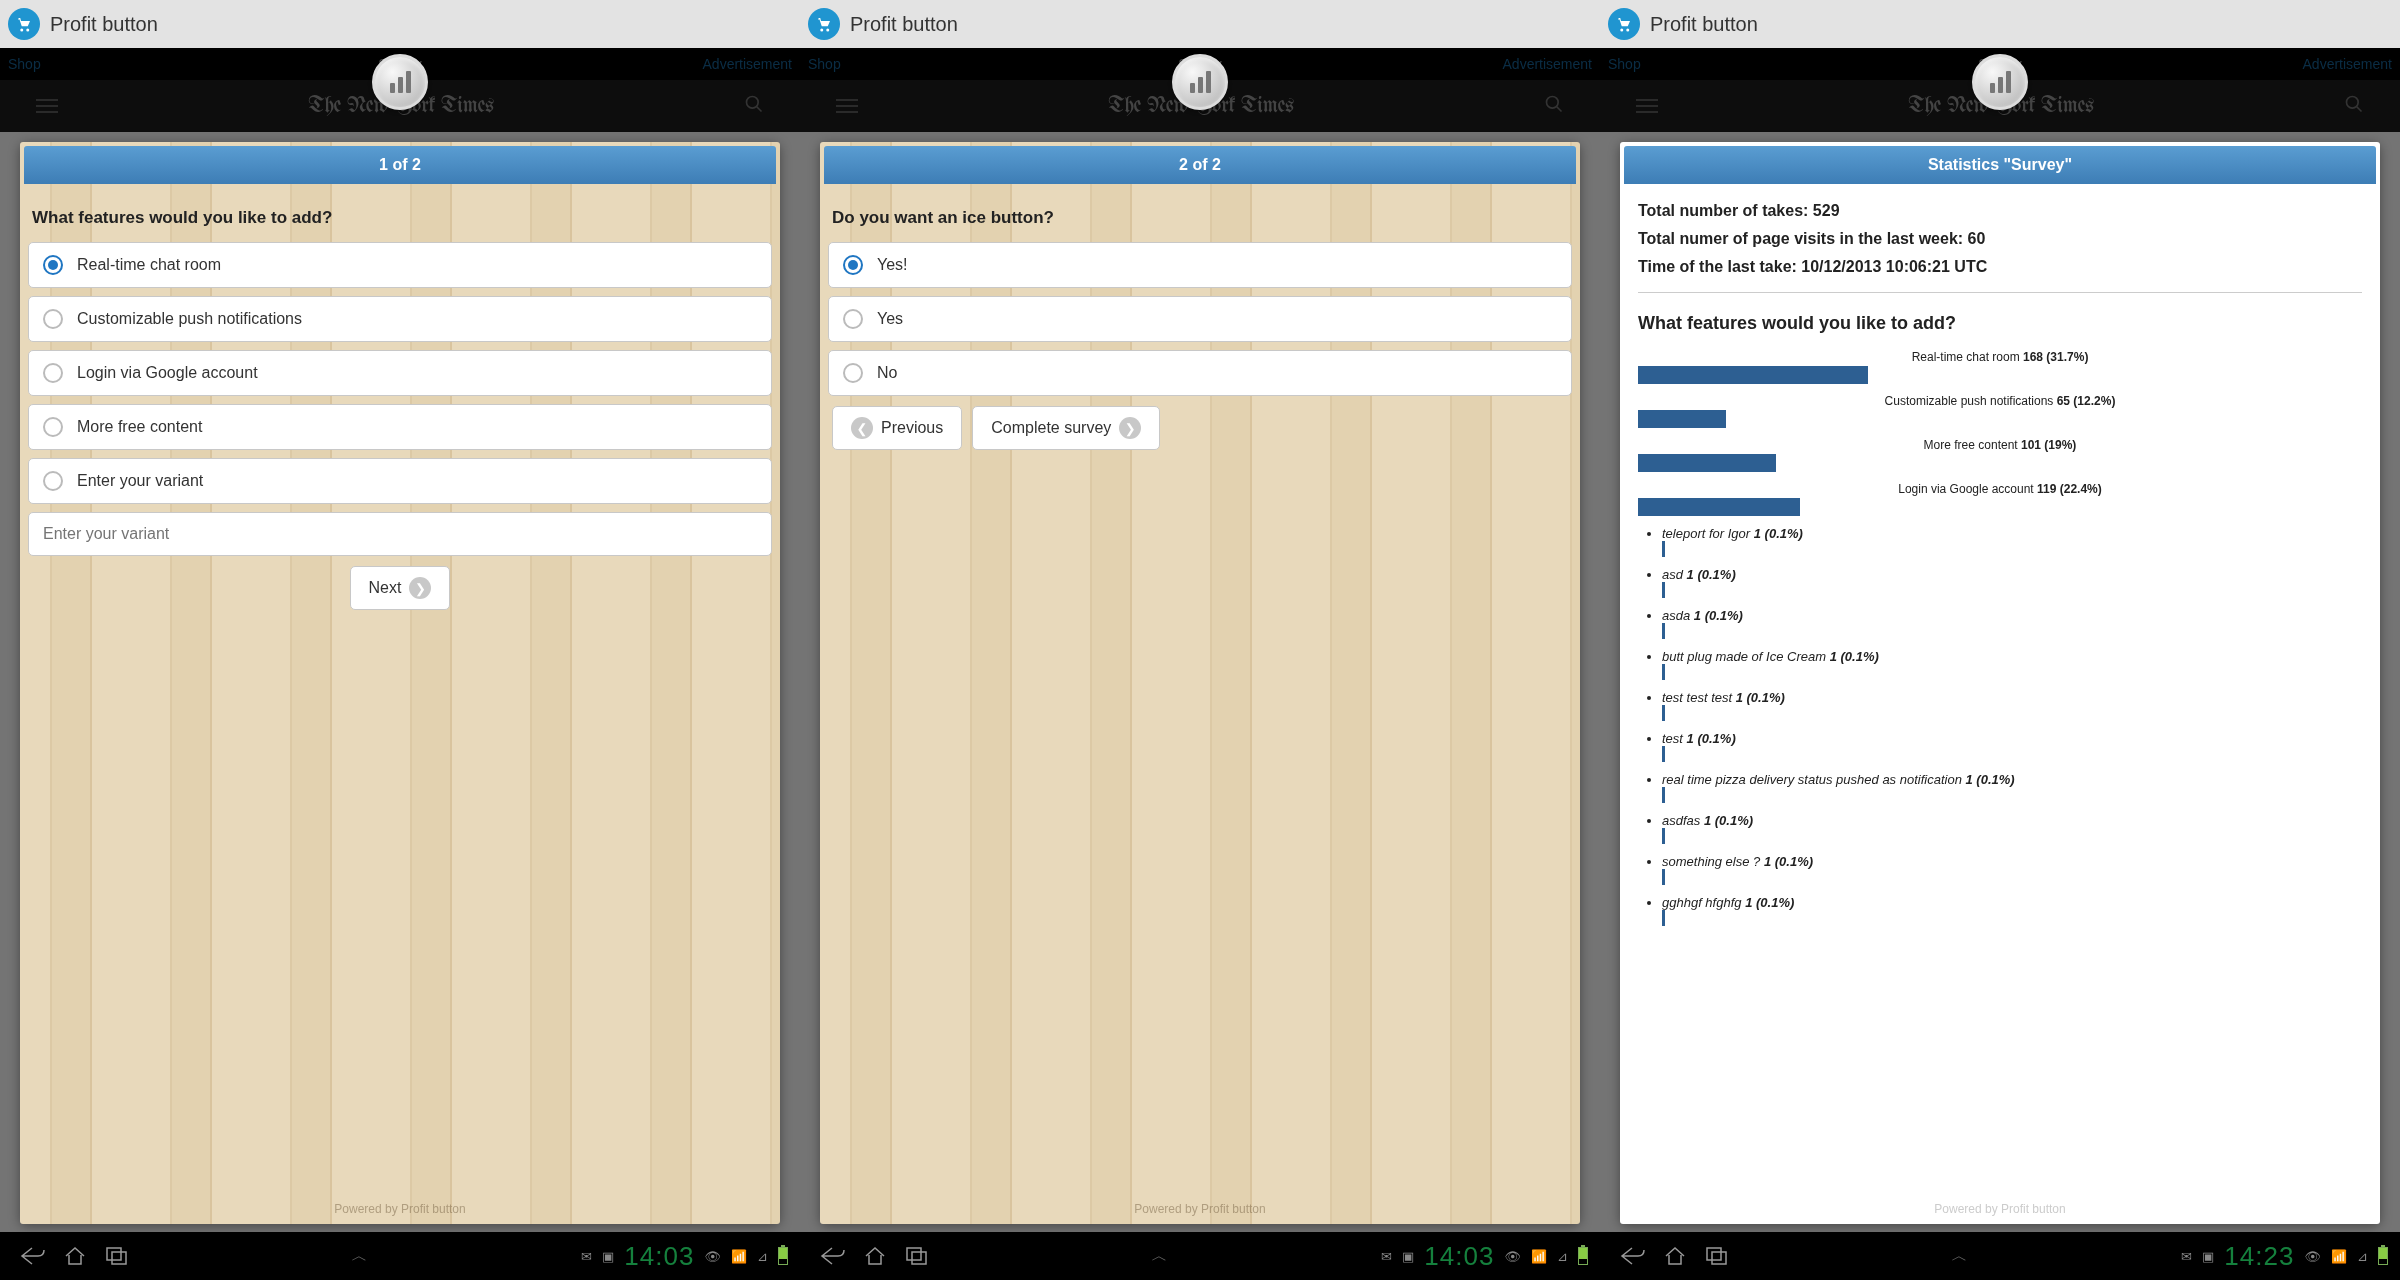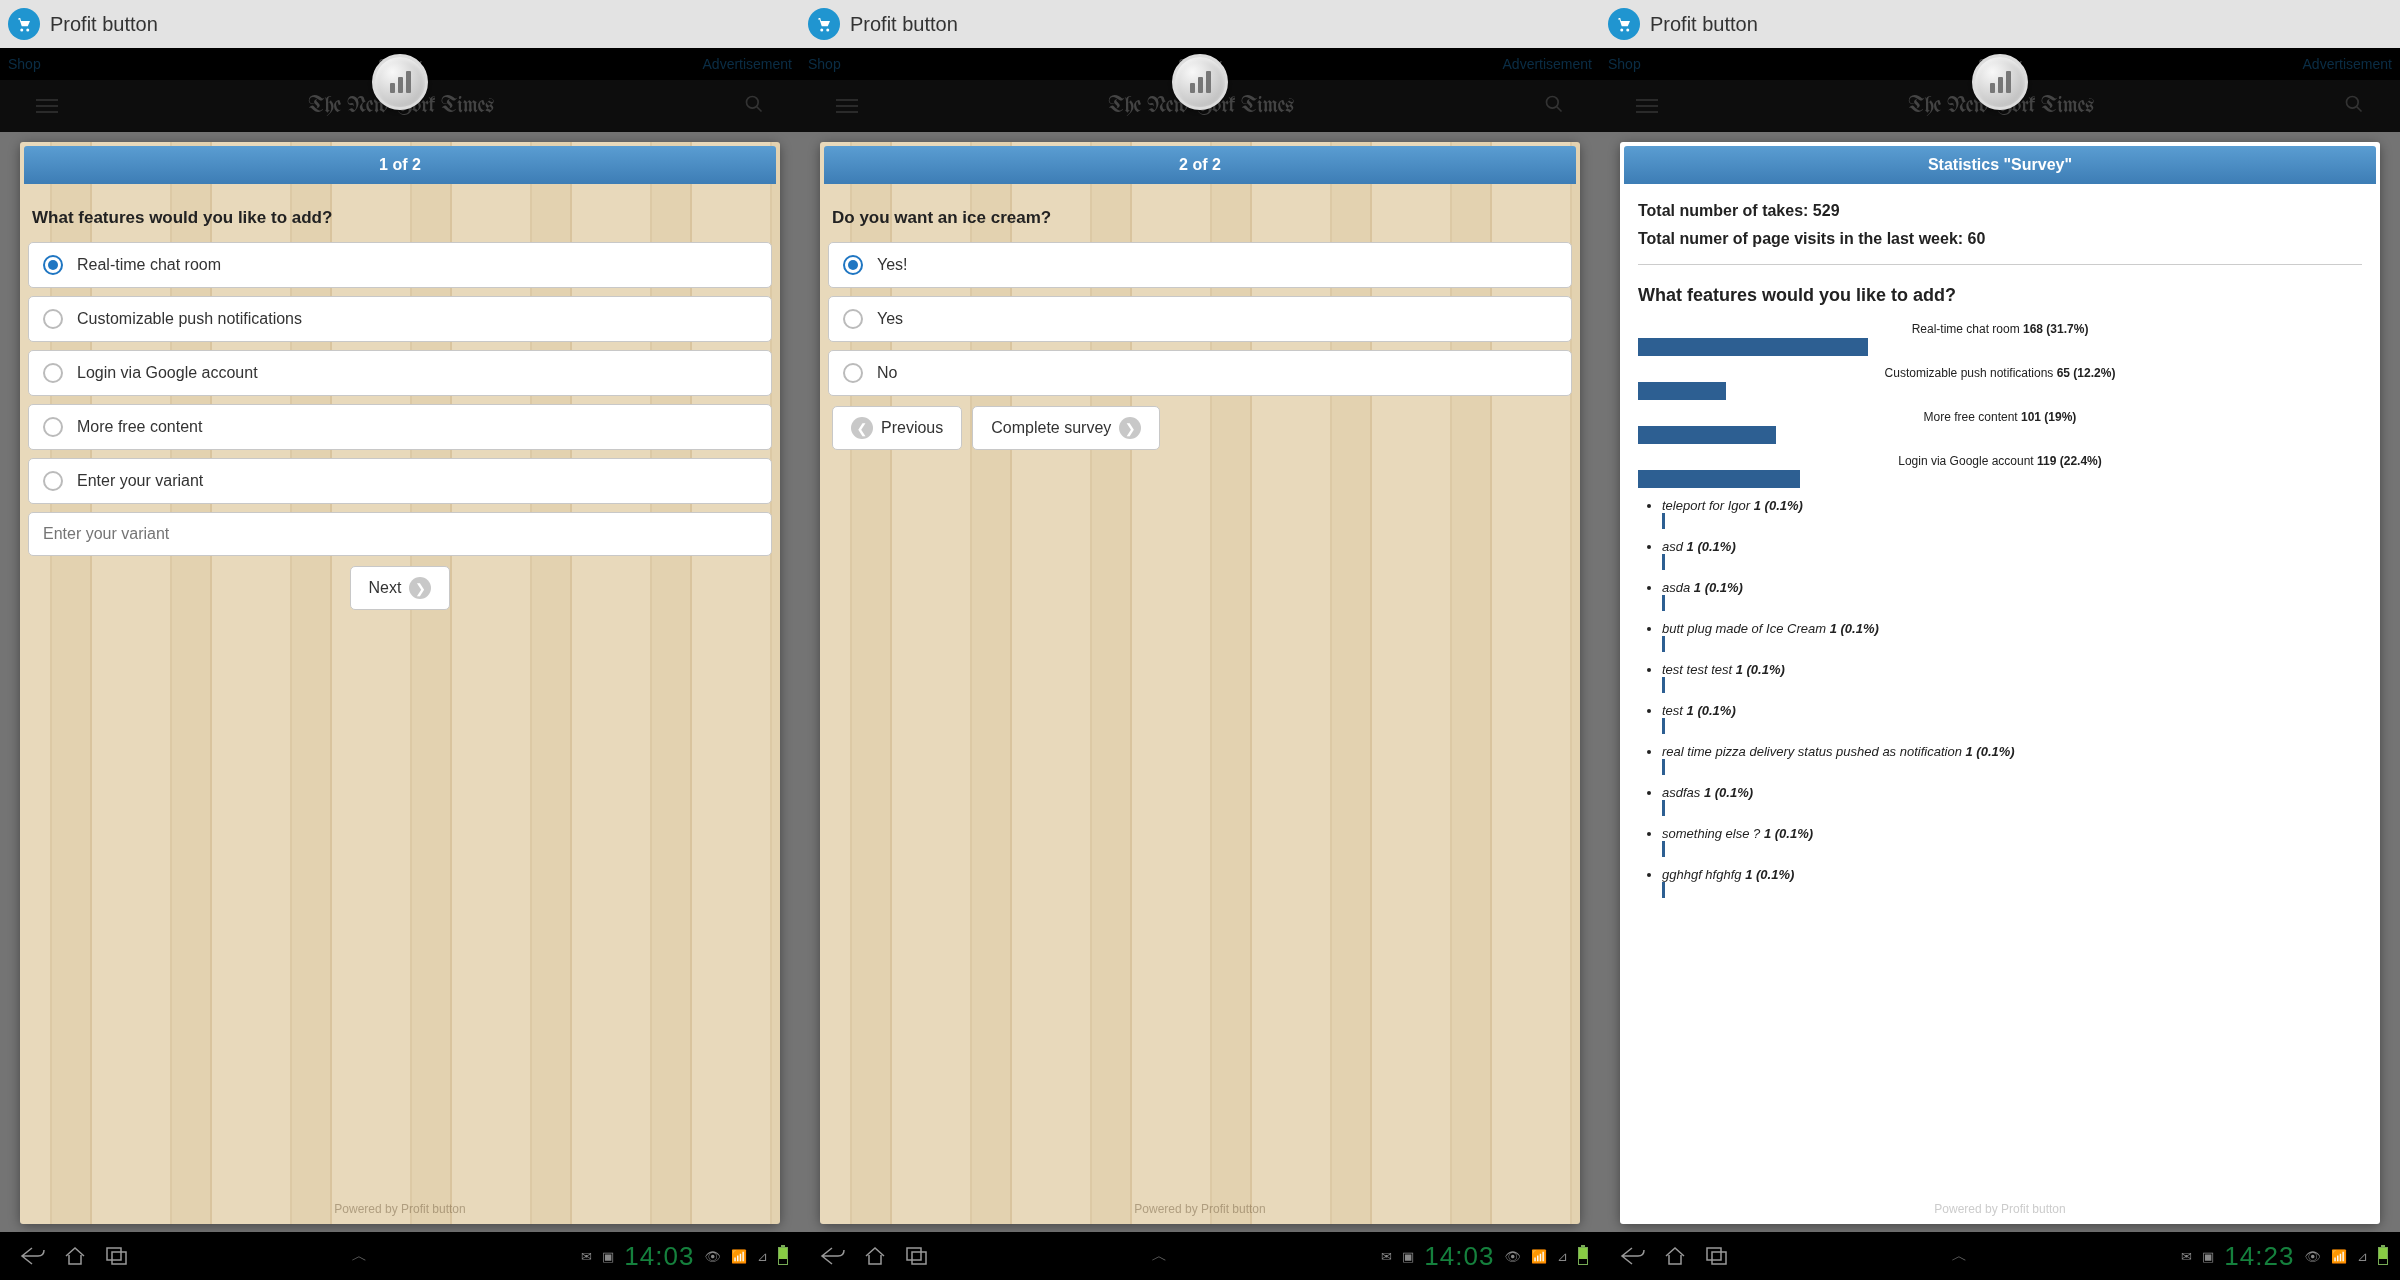"Do you want an ice" div.q-title { text: cream -> button }
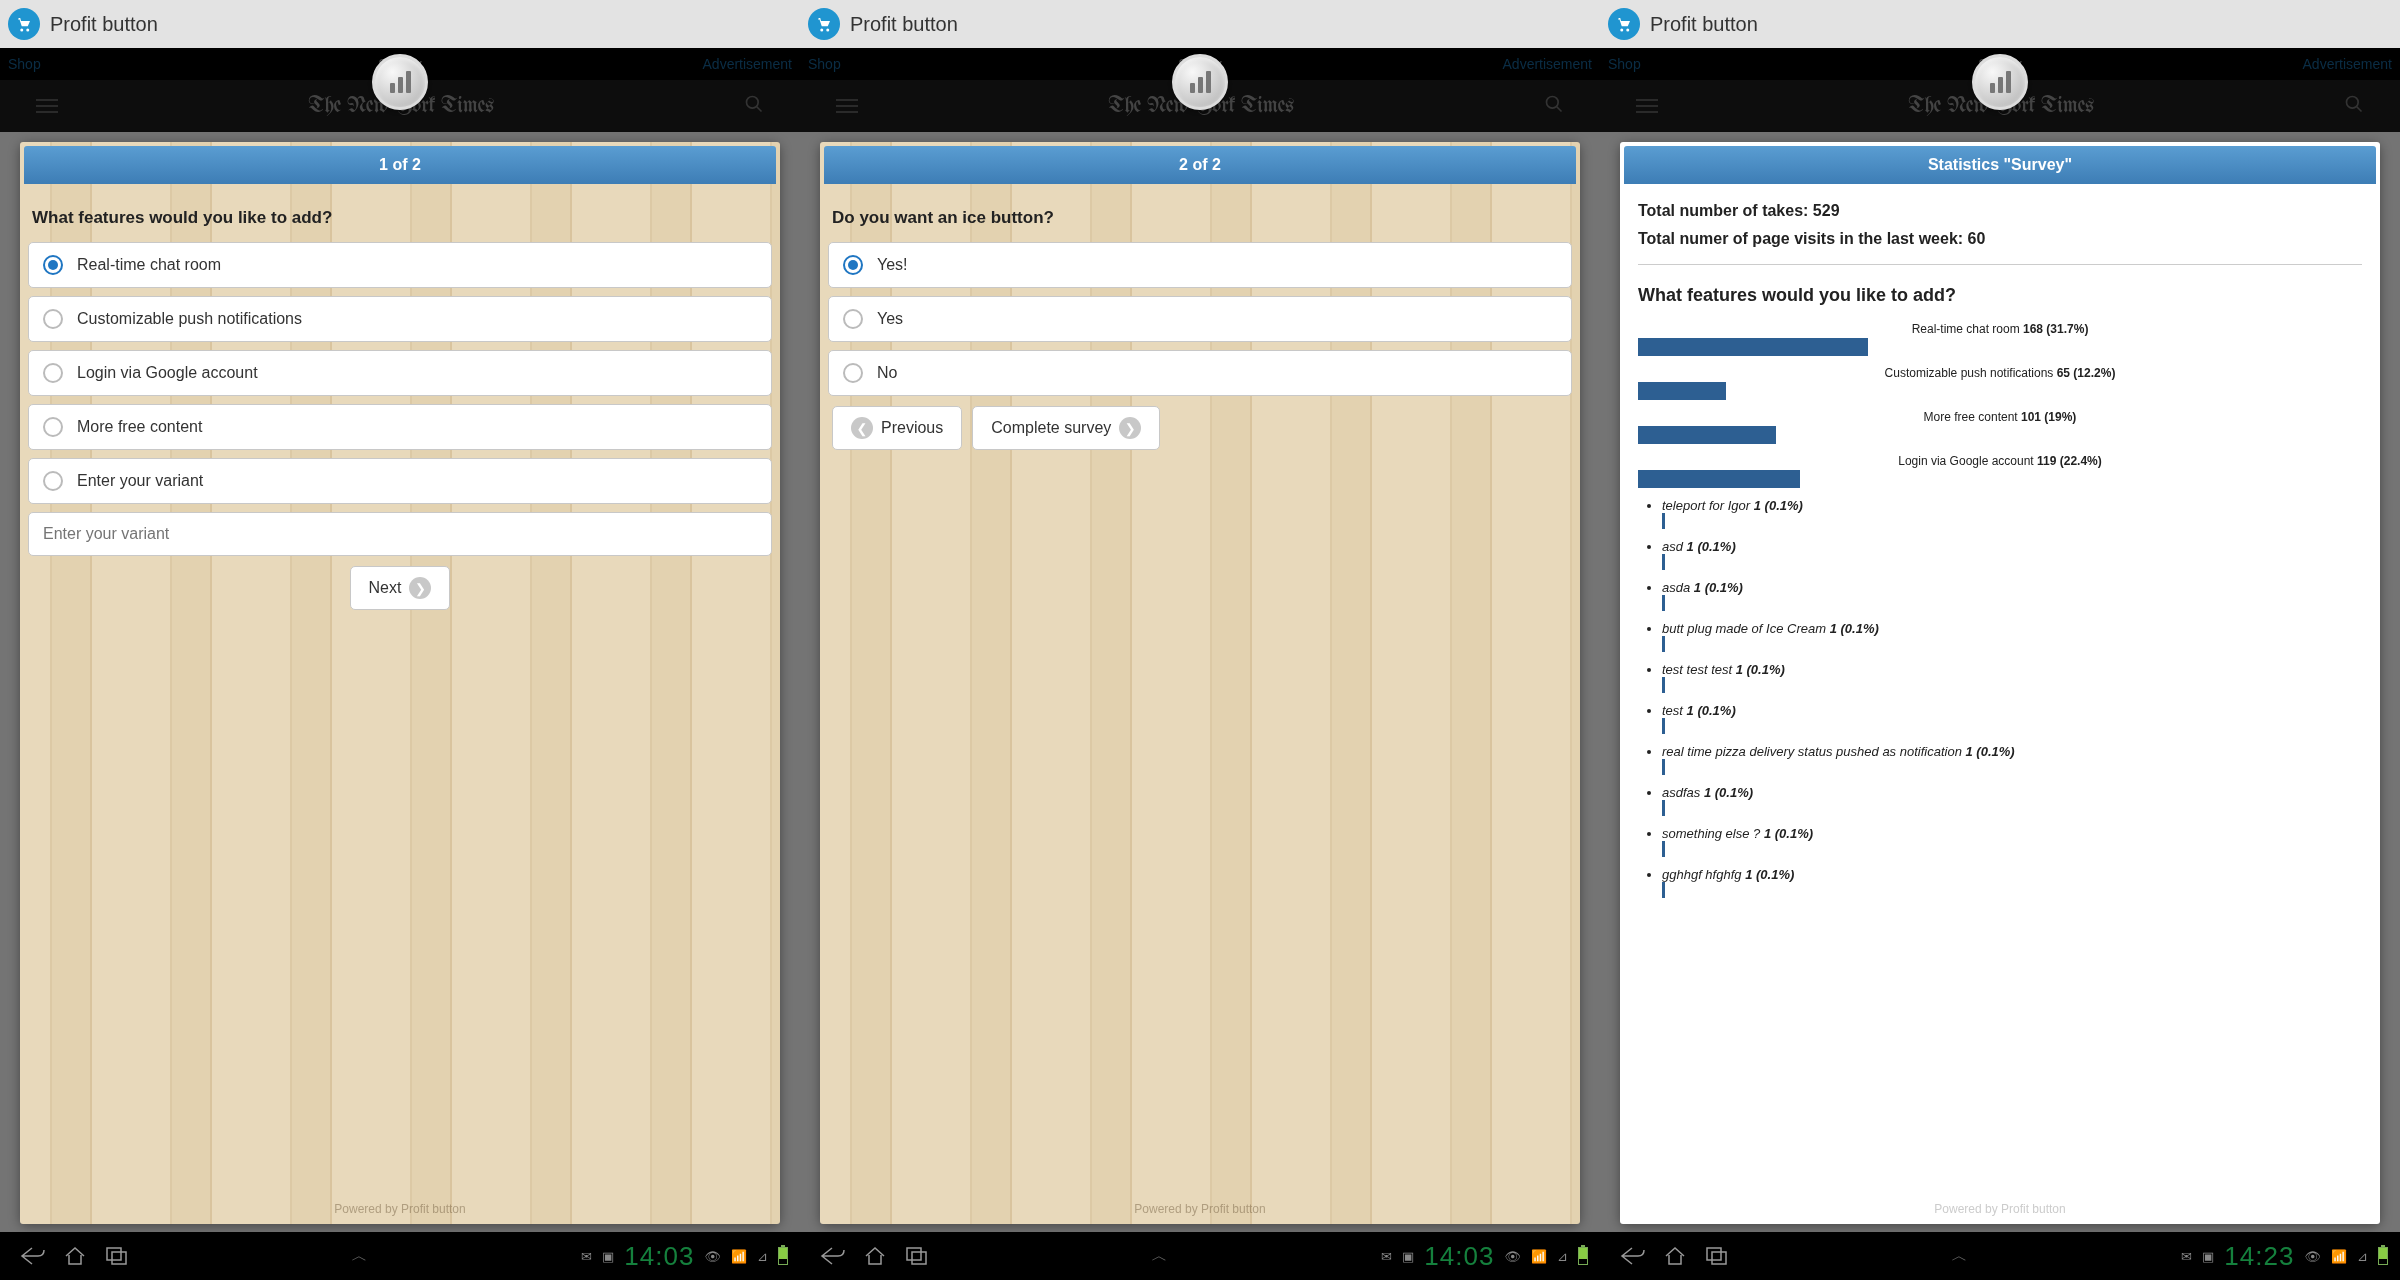"Time of the last take:" div.stats-line { html: none -> <div> <b><span>Time of the last take:</span> <span>10/12/2013 10:06:21 UTC</span></b> </div> }
